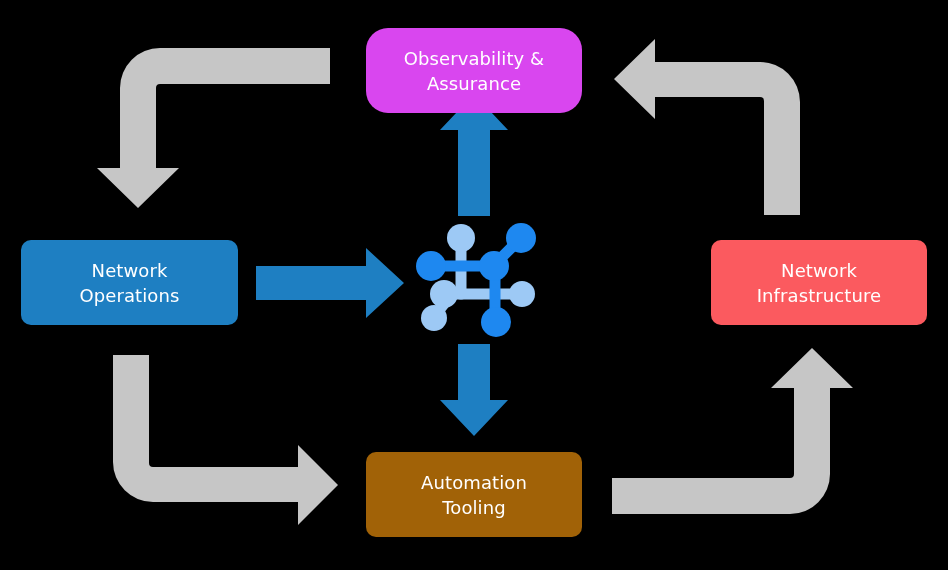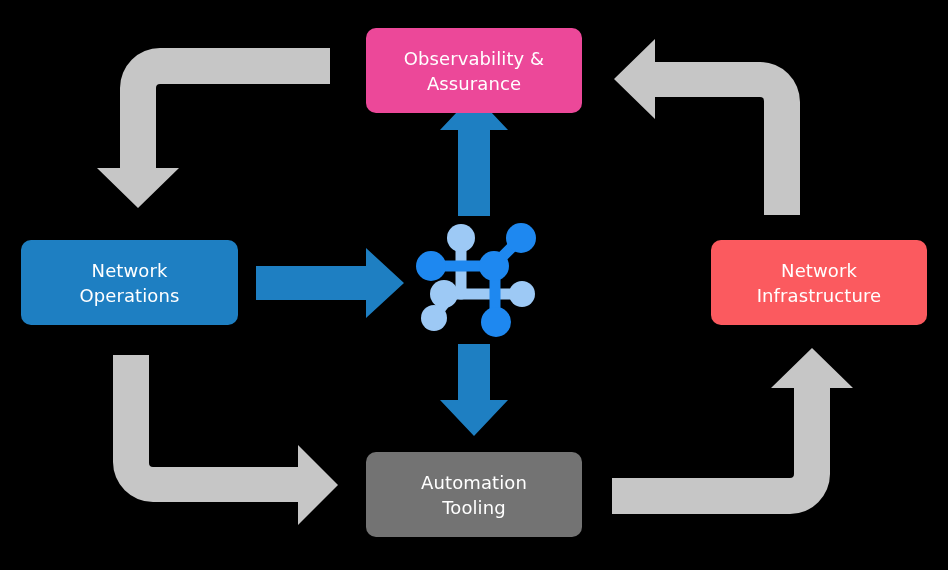"Observability &" div.node-box { background-color: #ec4899 -> #d946ef; border-radius: none -> 22px }
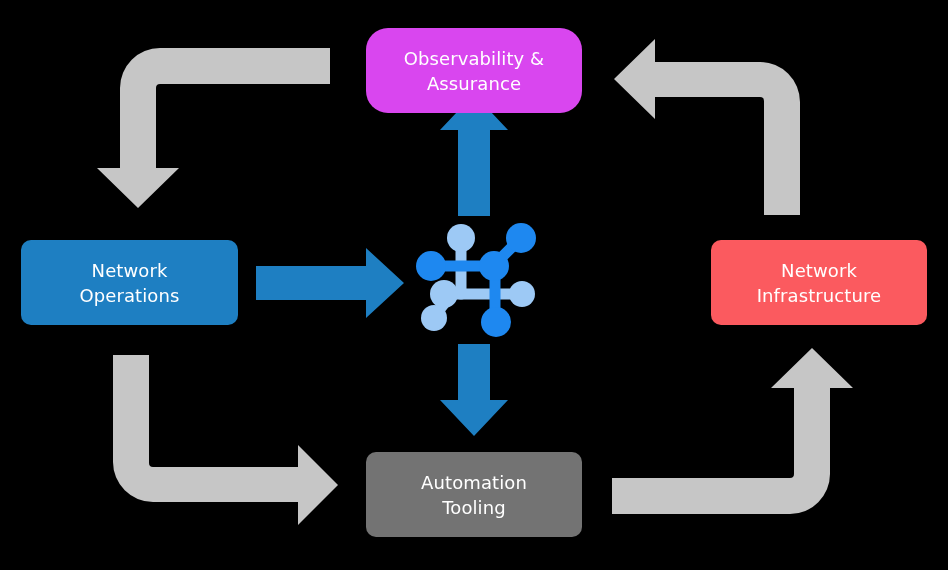"Automation" div.node-box { background-color: #737373 -> #a16207 }
